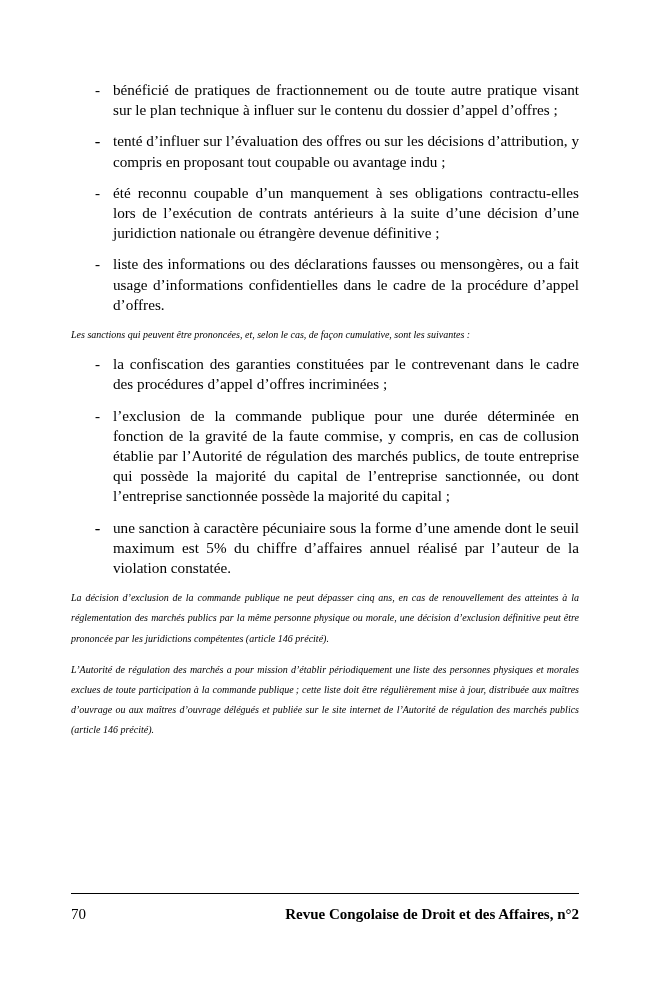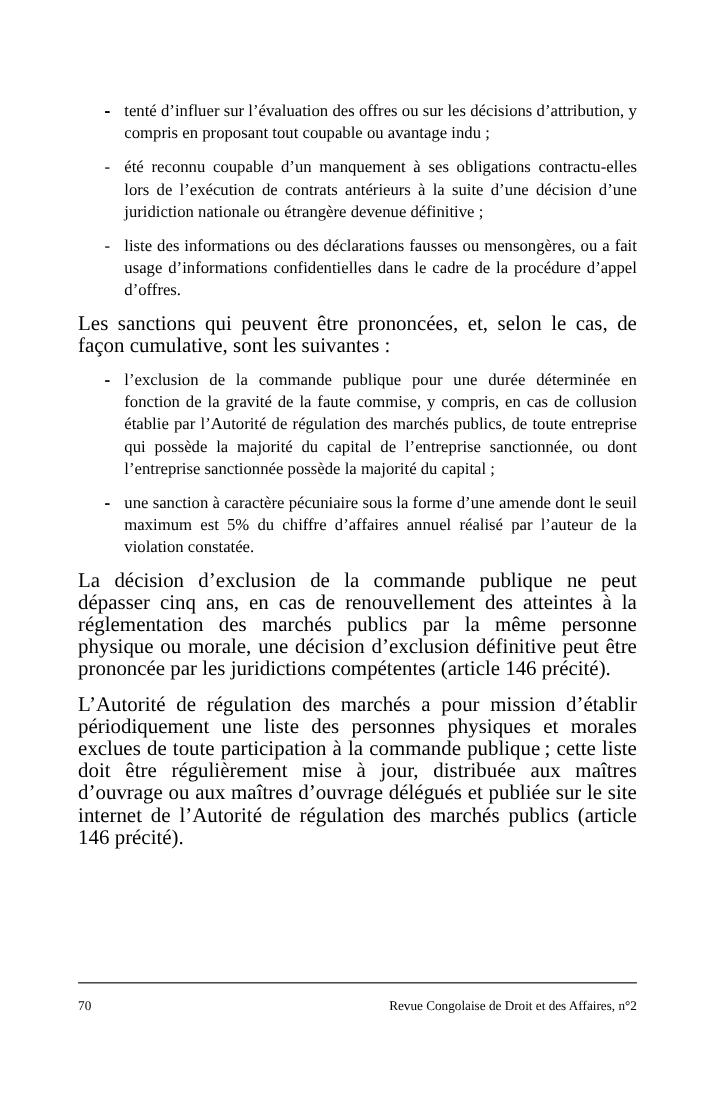"bénéficié de pratiques de fractionnement" span { html: none -> <span>bénéficié de pratiques de fractionnement ou de toute autre pratique visant sur le plan technique à influer sur le contenu du dossier d’appel d’offres ;</span> }
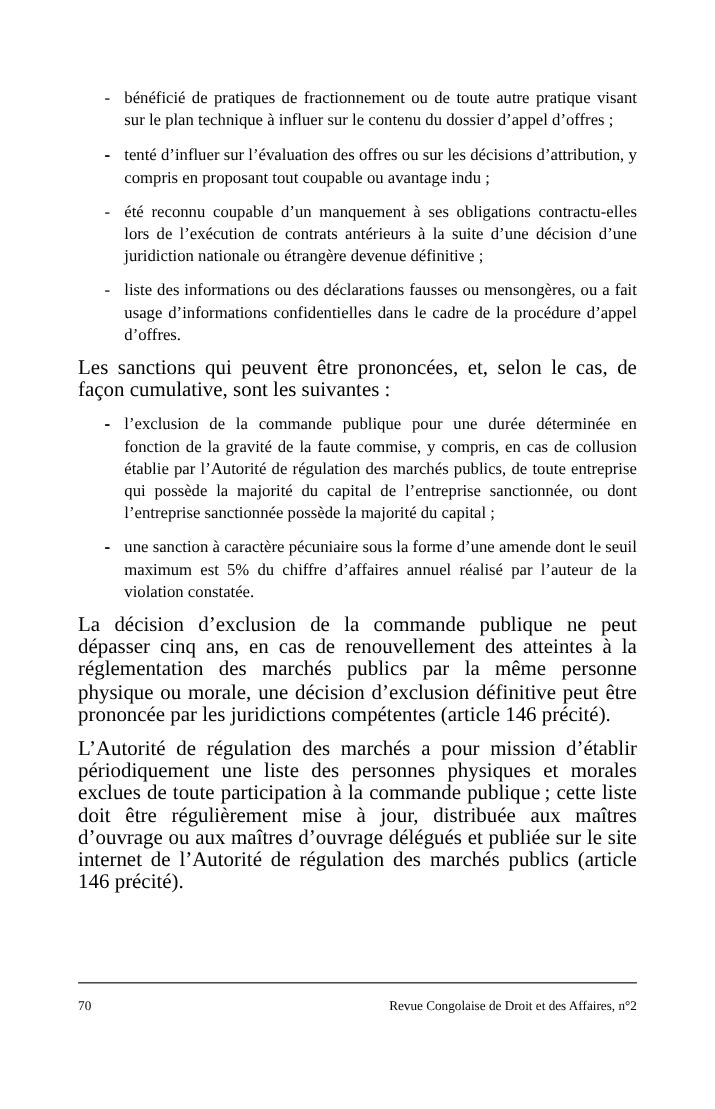"Les sanctions qui peuvent être" .para { font-size: 19px -> 10px; font-style: none -> italic }
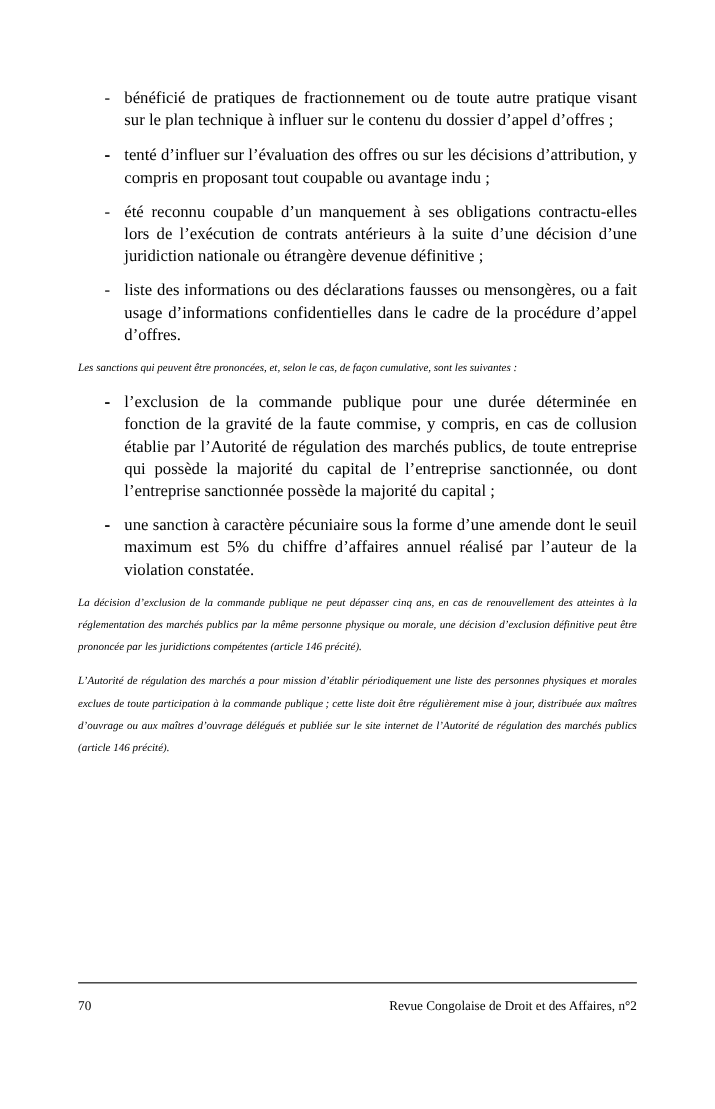"la confiscation des garanties" span { html: none -> <span>la confiscation des garanties constituées par le contrevenant dans le cadre des procédures d’appel d’offres incriminées ;</span> }
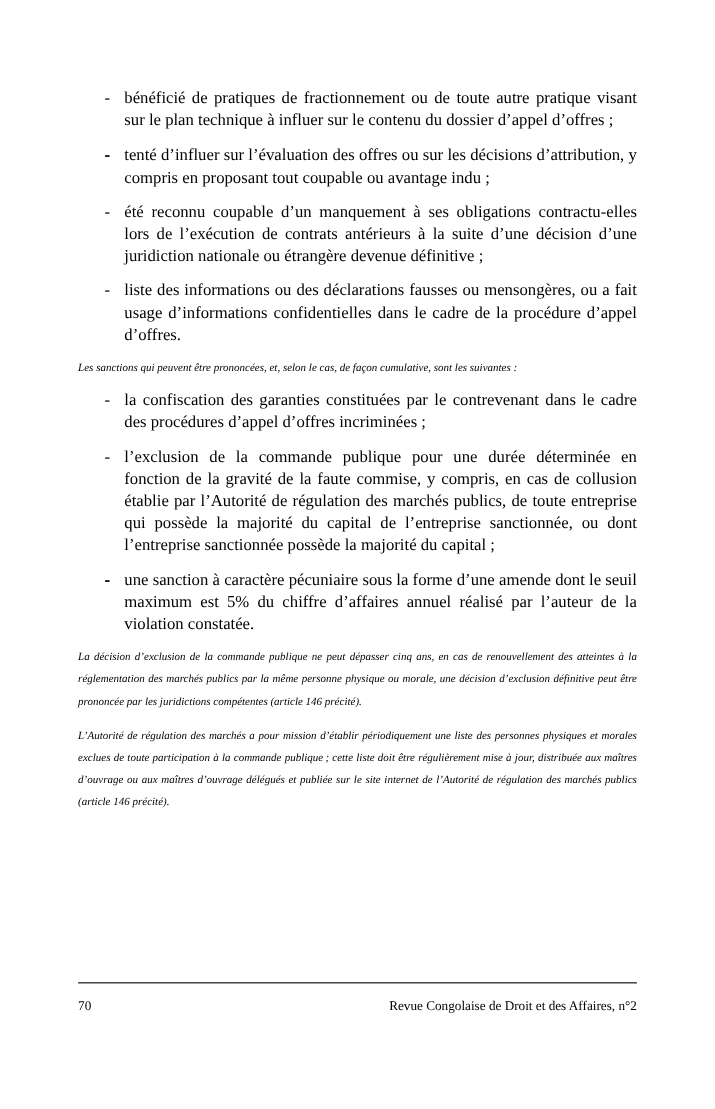"70" .footer-row { font-size: 12px -> 15px }
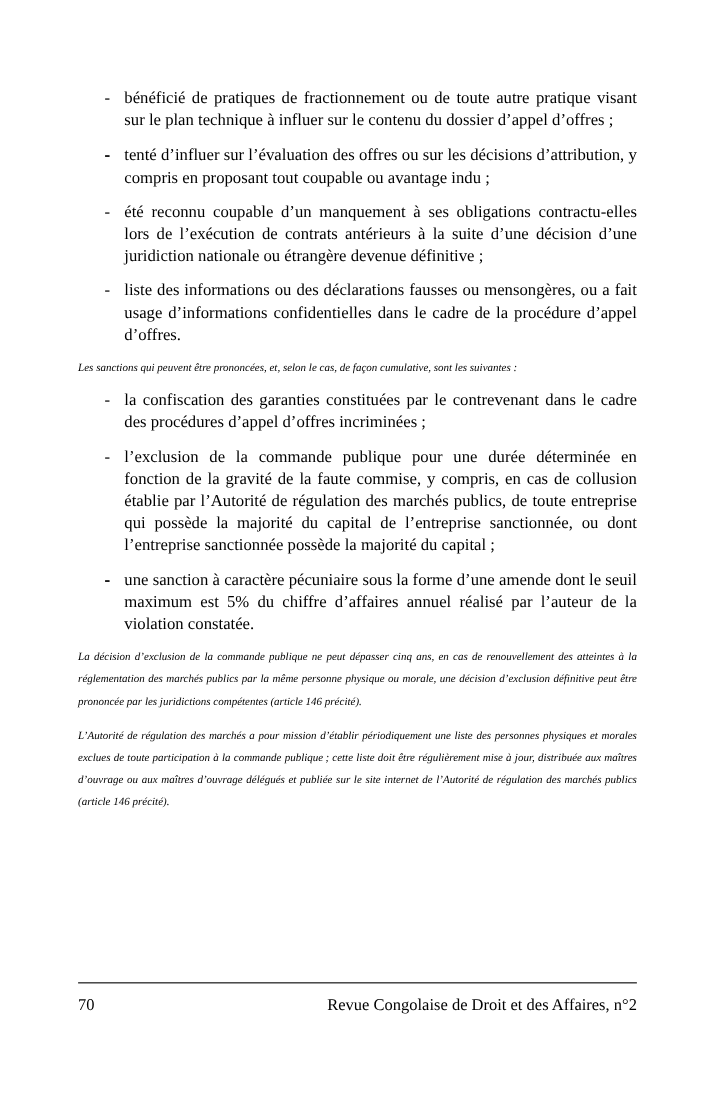"Revue Congolaise de Droit et" .footer-journal { font-weight: none -> bold }
